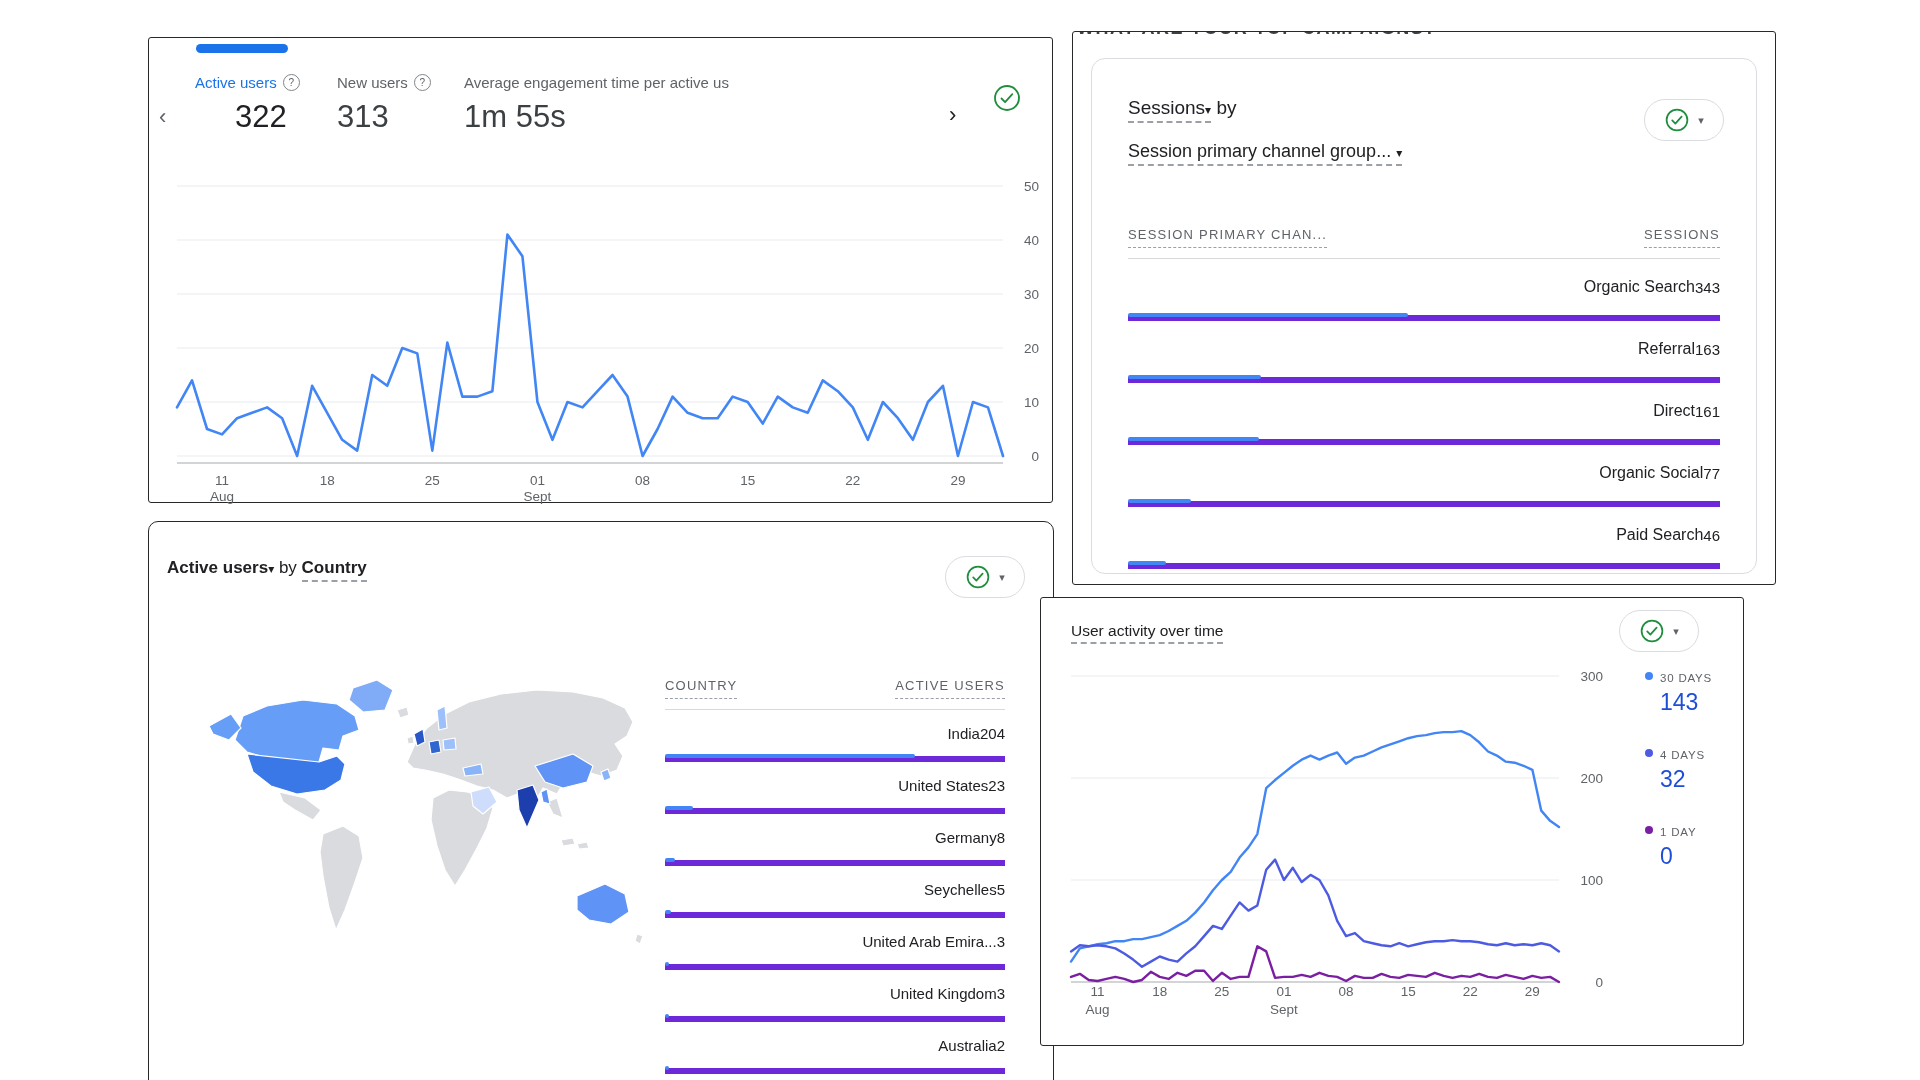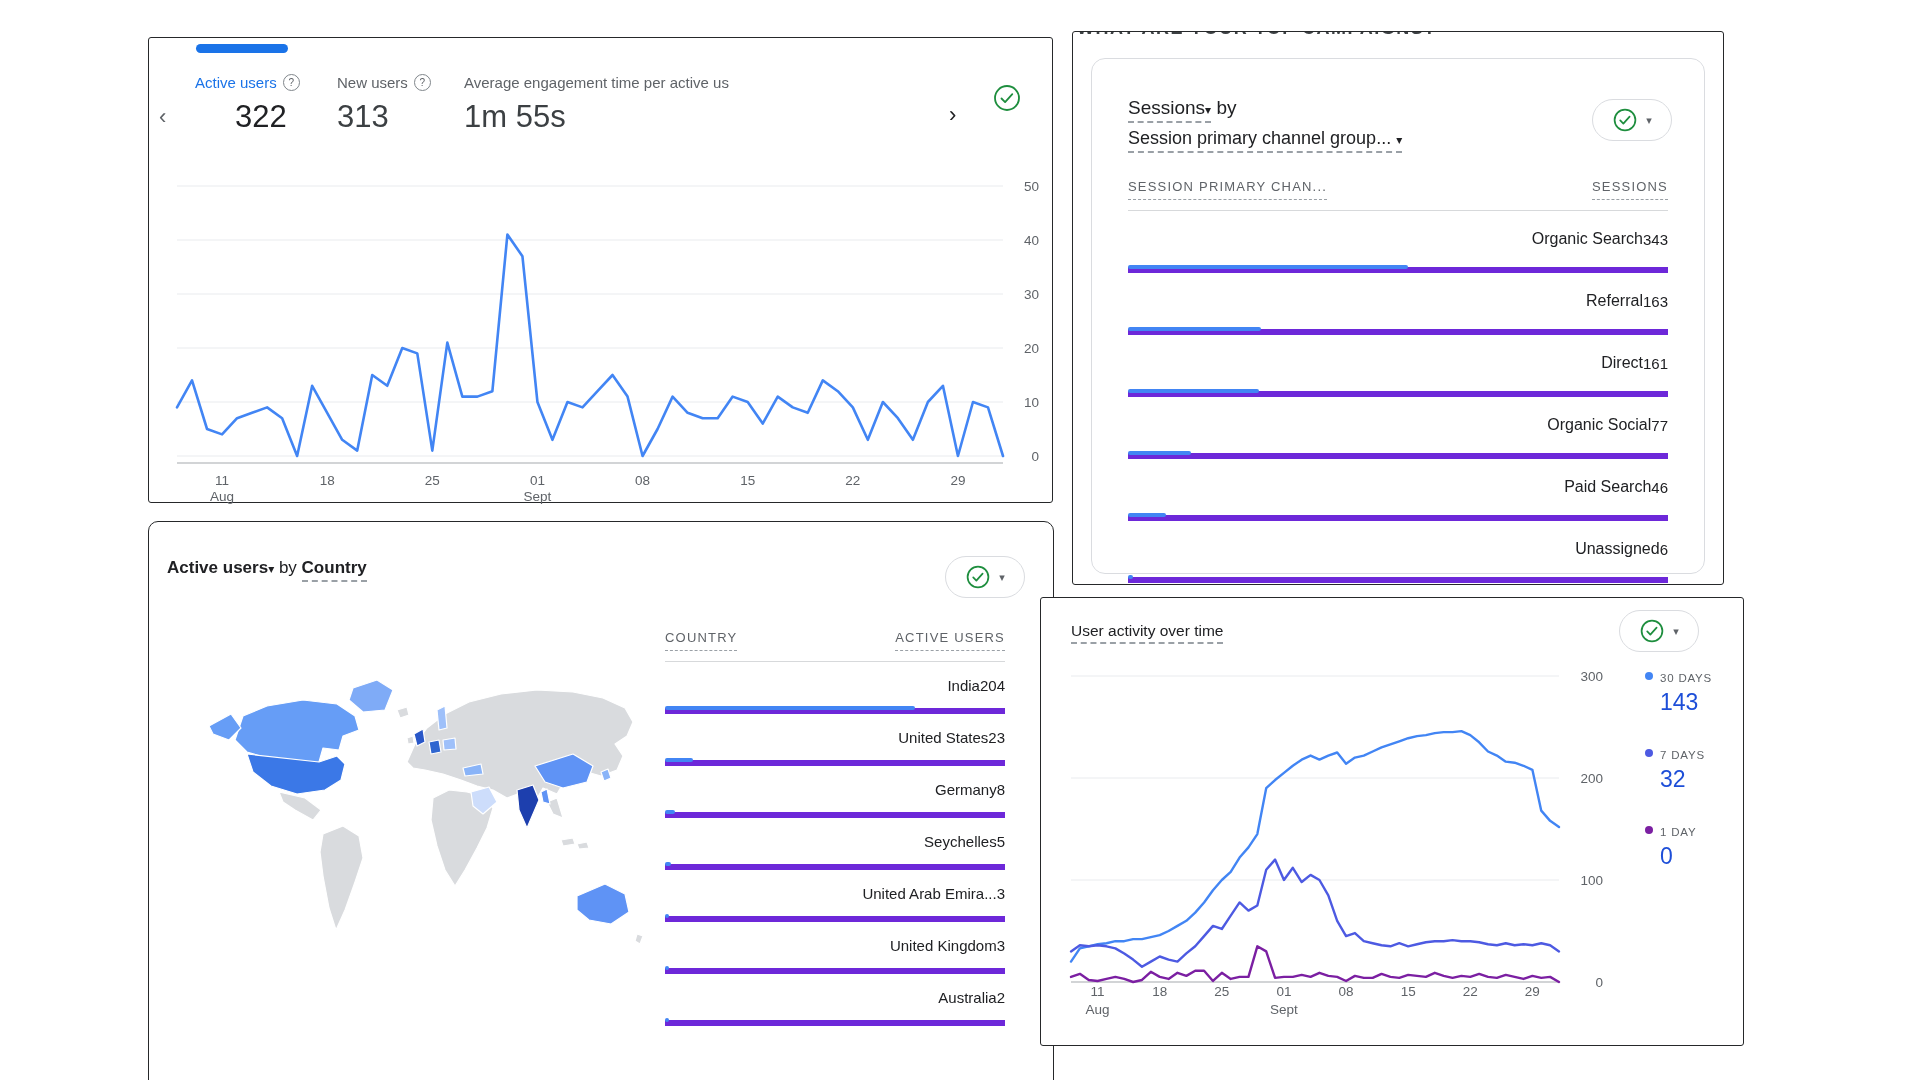"Sessions▾ by" #panelB { width: 652px -> 704px }
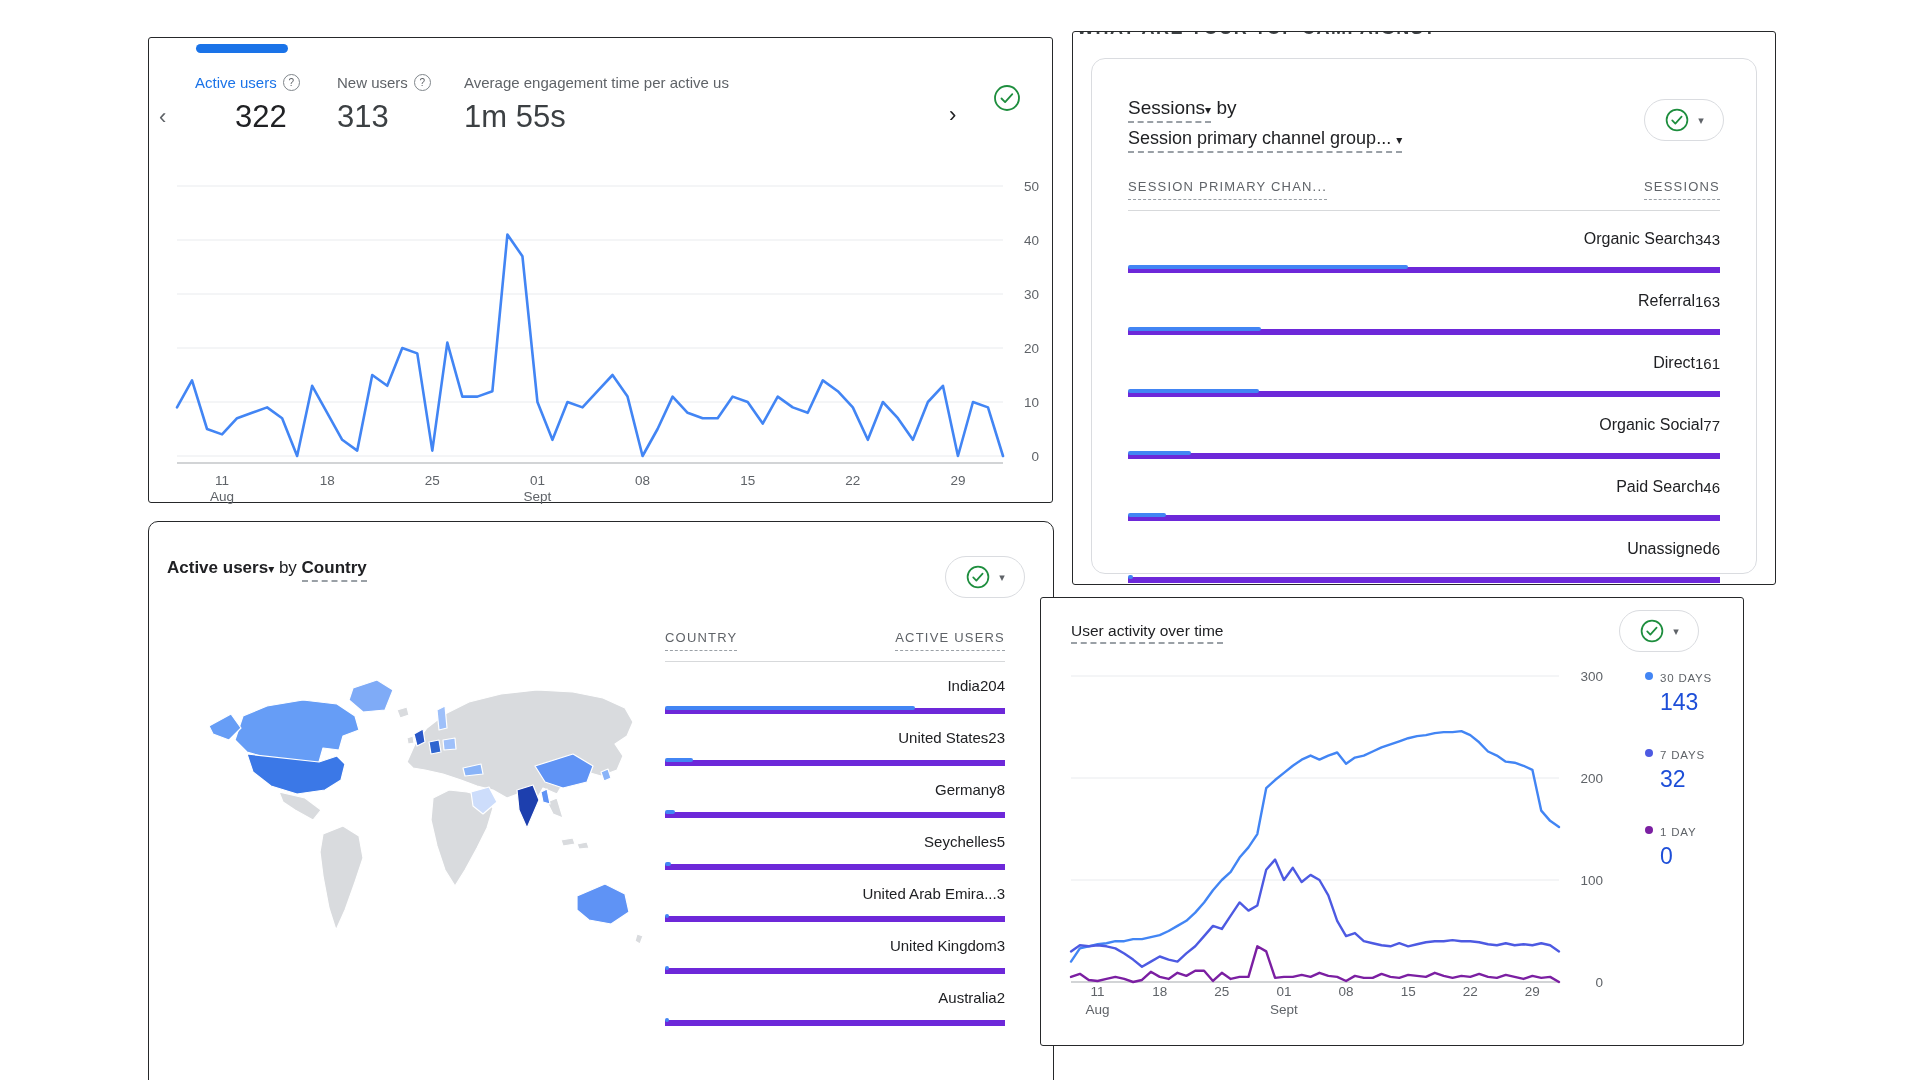"Session primary channel group... ▾" .bhead .l2 { margin-top: 9px -> 22px }
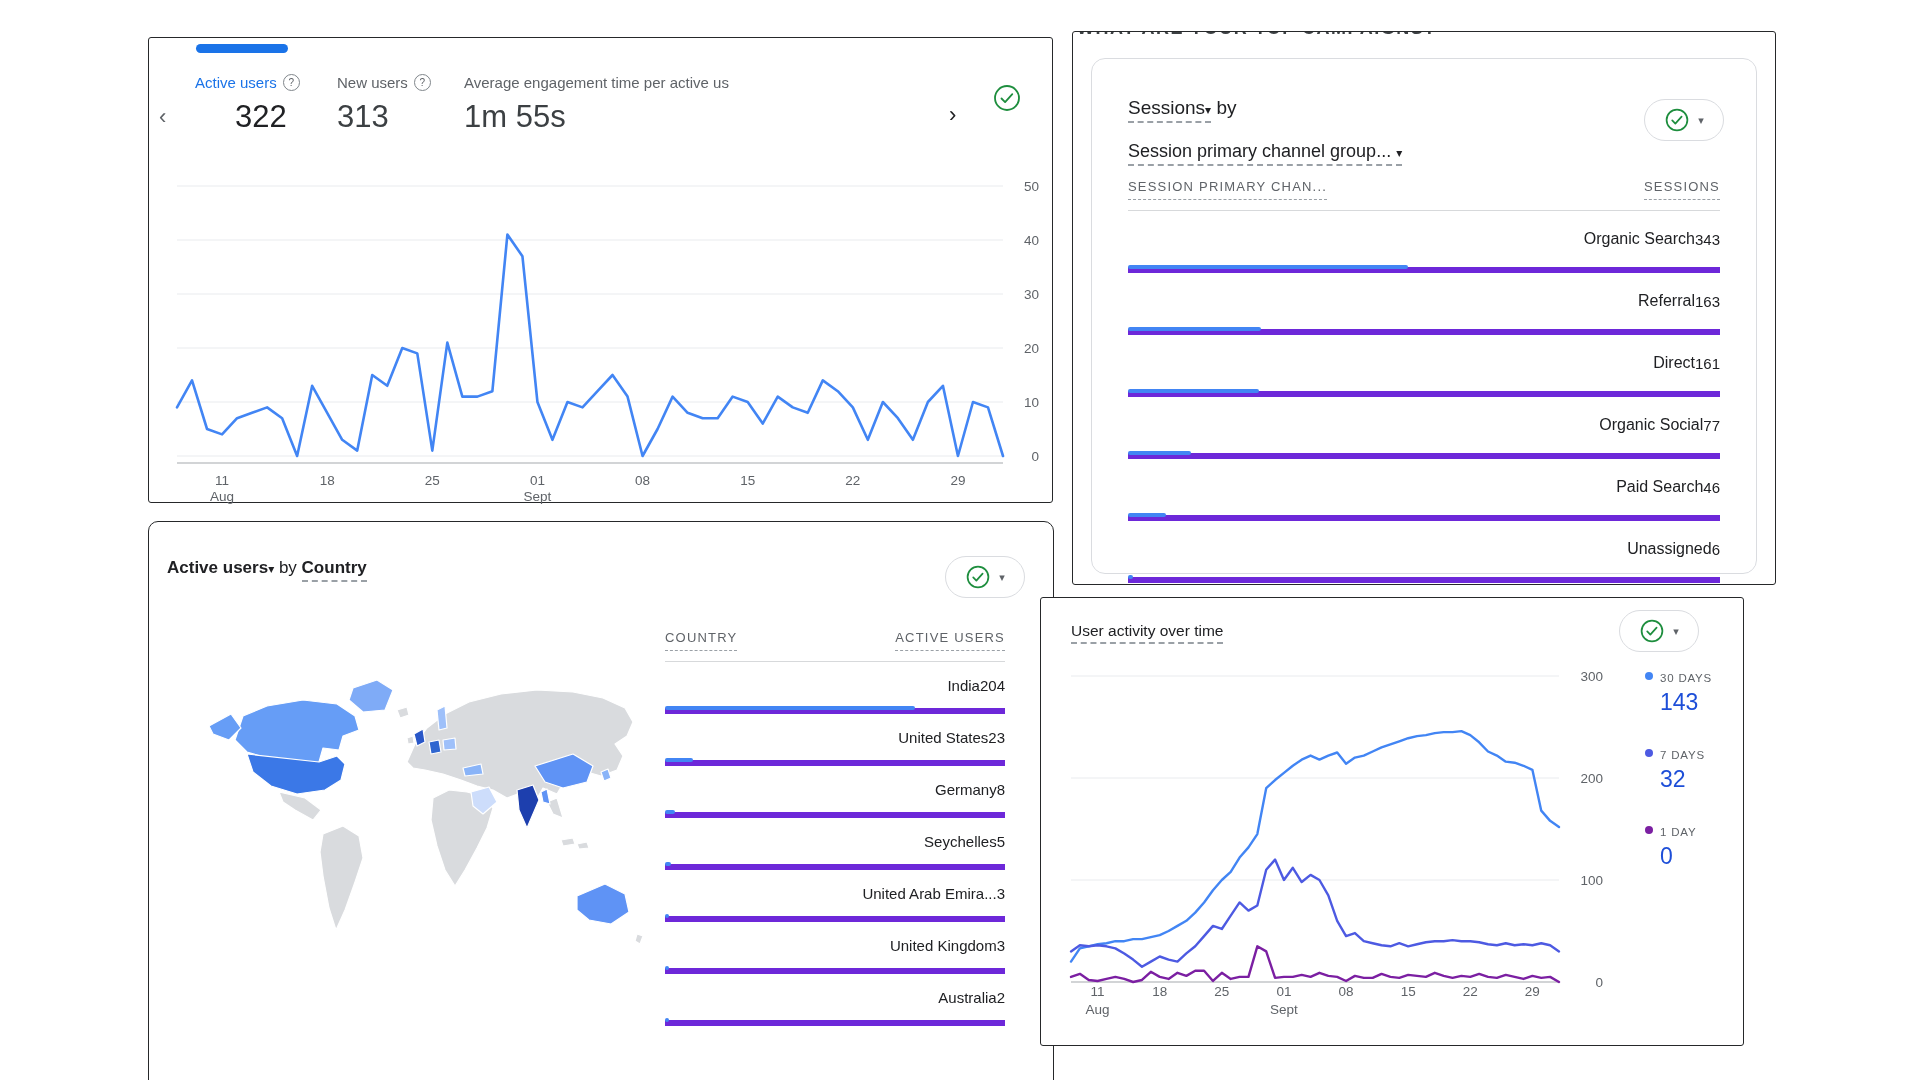"SESSION PRIMARY CHAN..." .table { margin-top: none -> 48px }
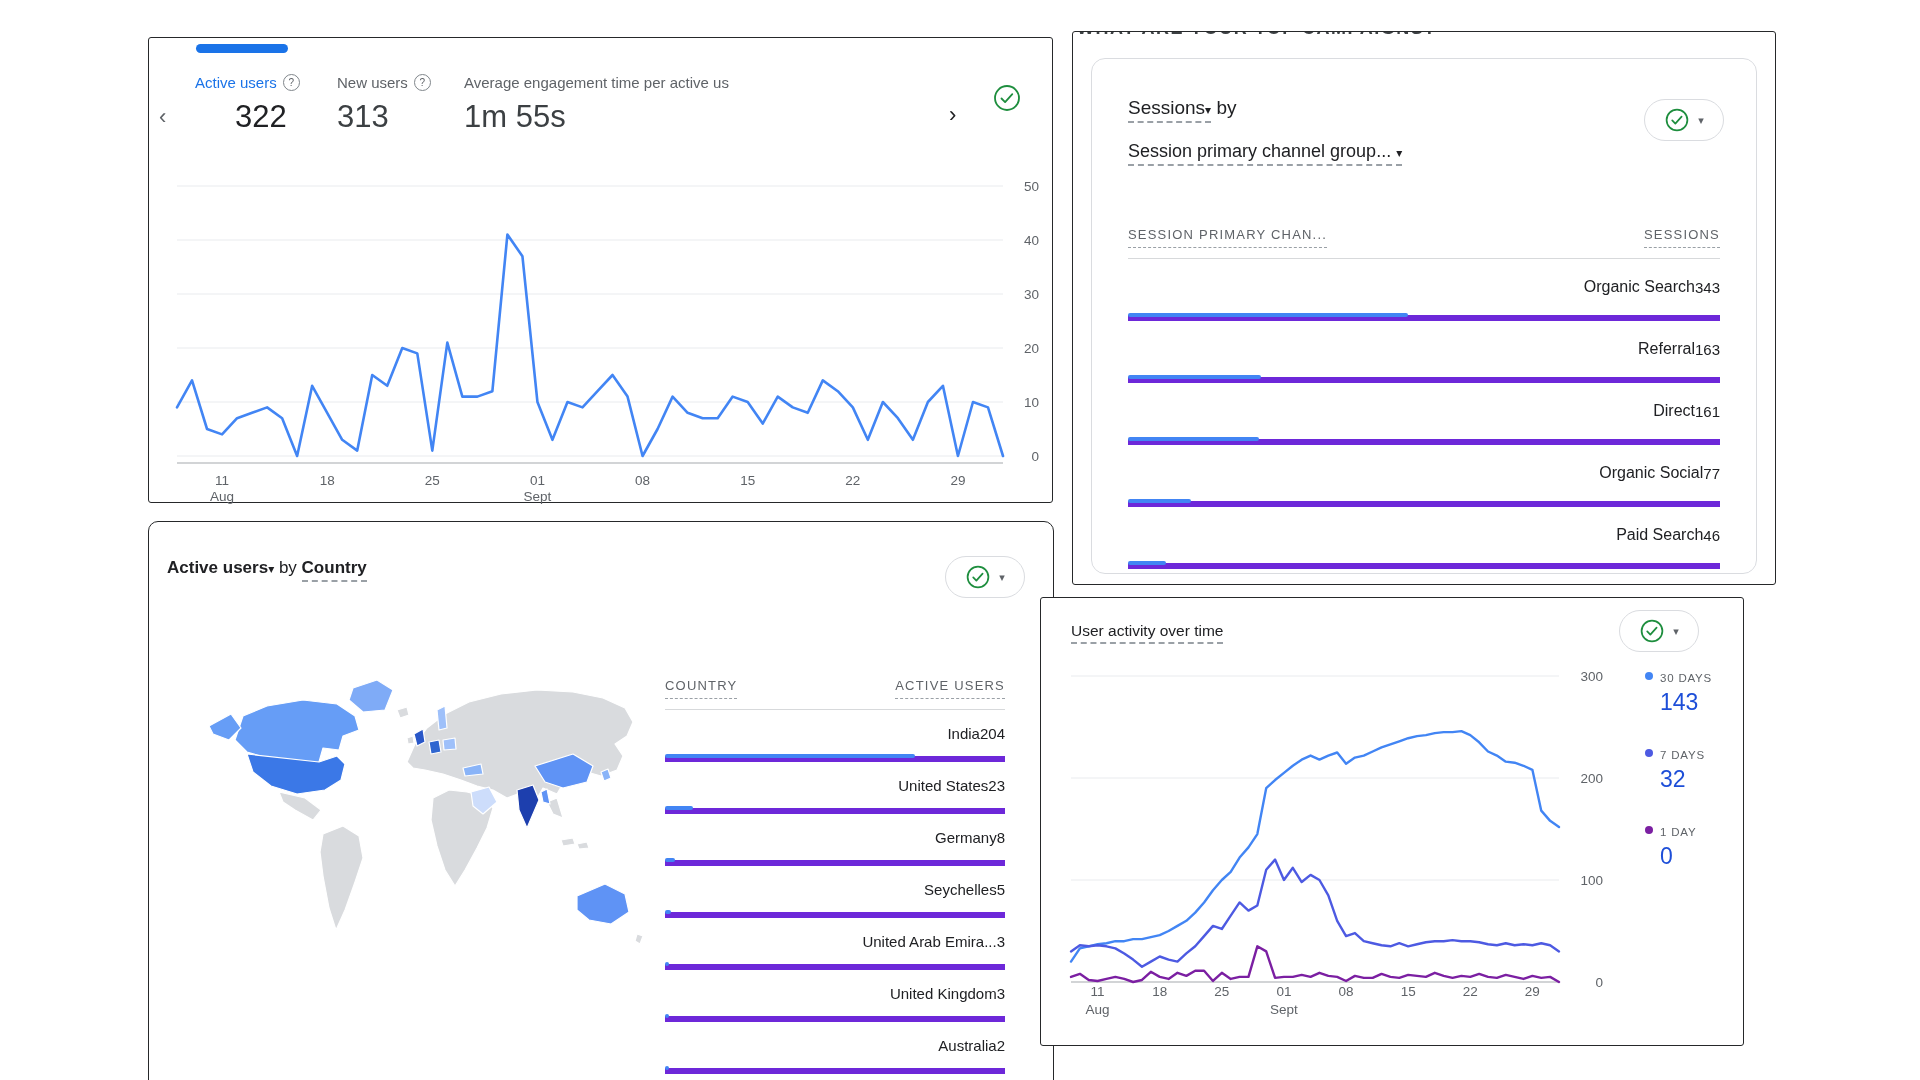"7 DAYS" span.llabel { text: 7 -> 4 }
